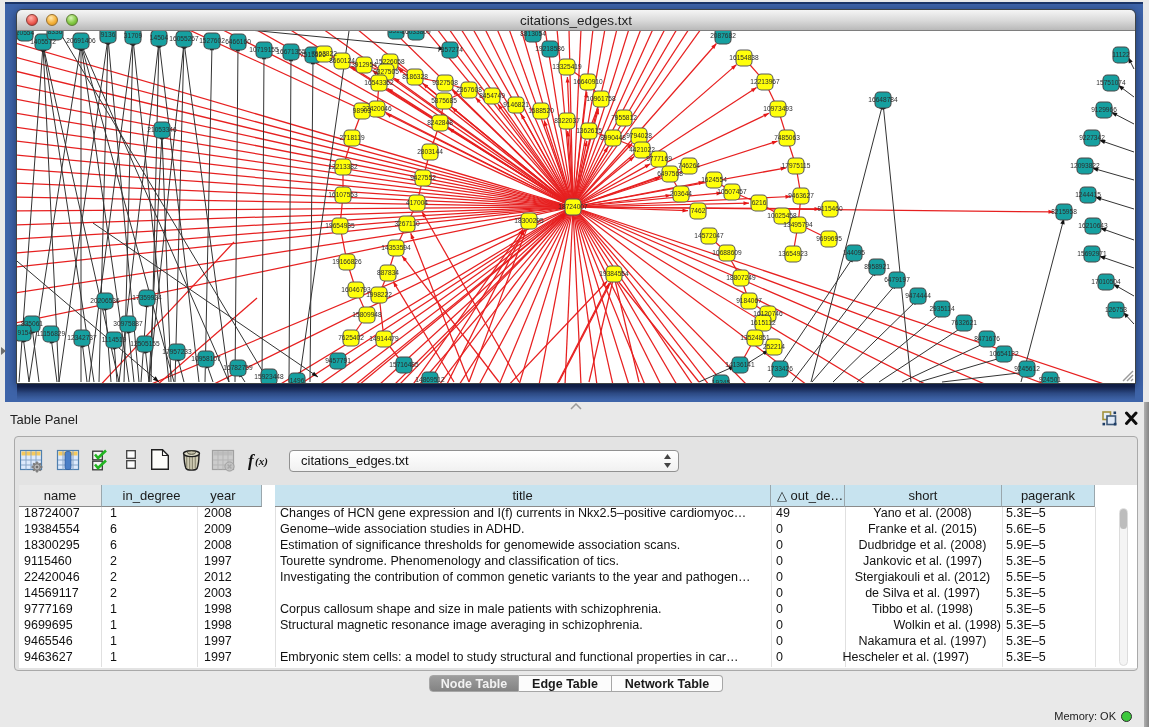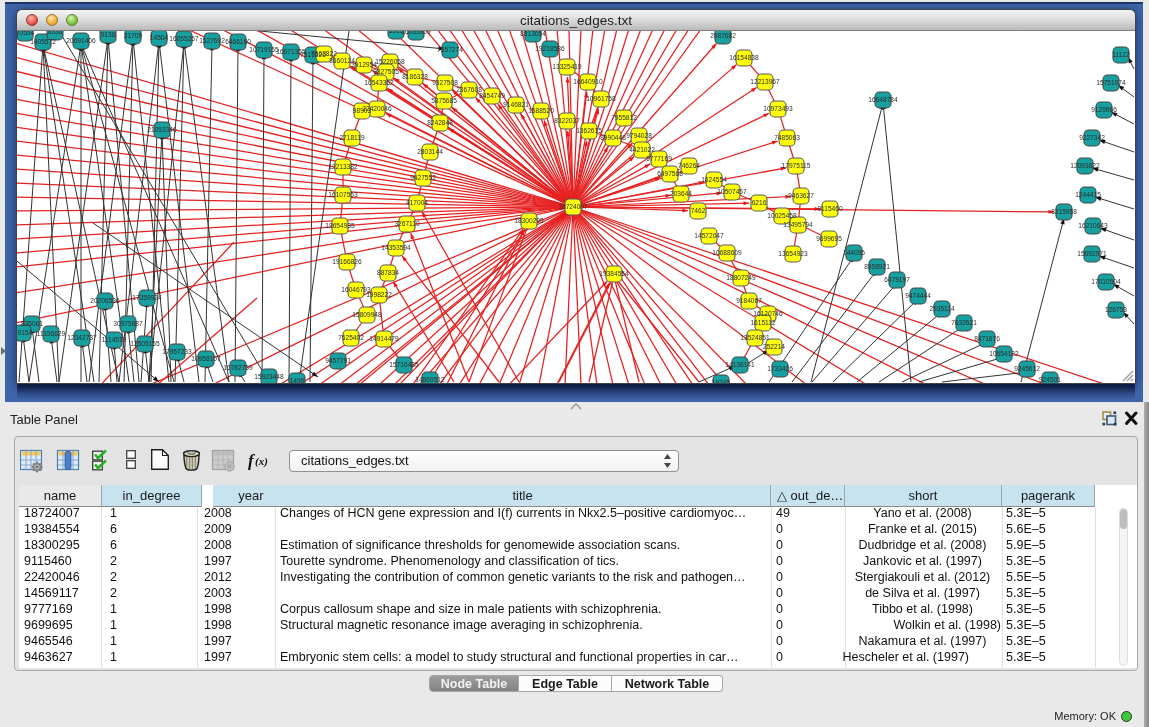"year" div.hc { left: 194px -> 166px }
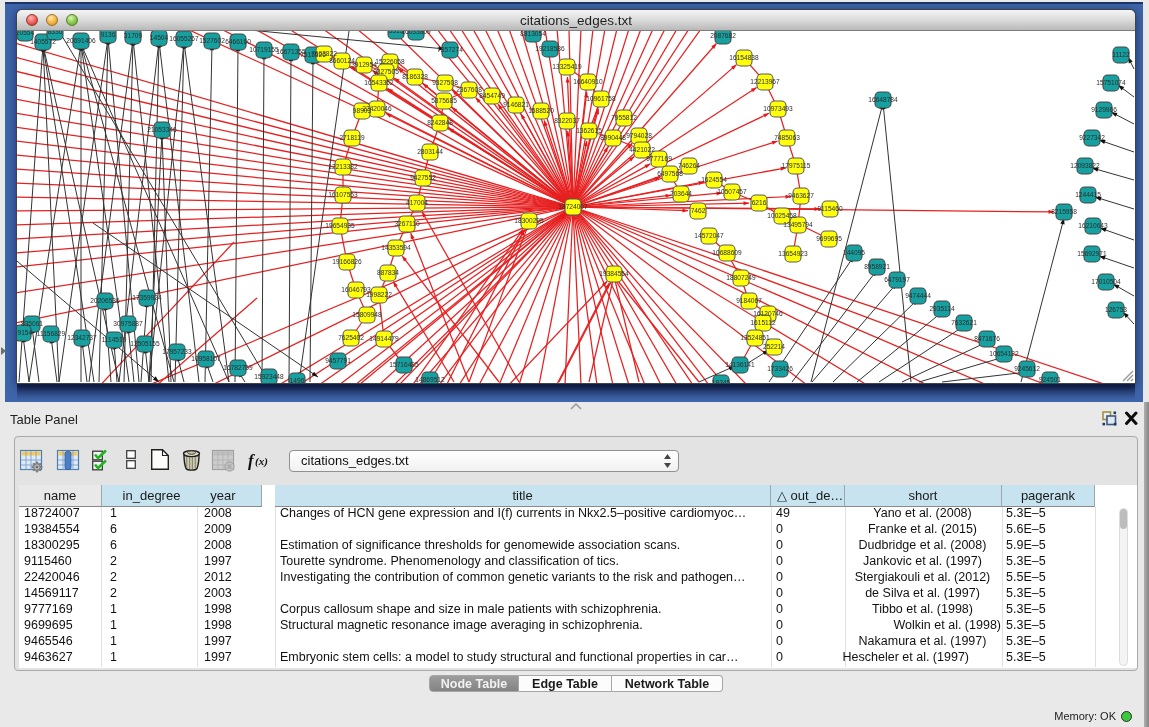"Genome–wide association studies in ADHD." span { html: none -> <span>Genome–wide association studies in ADHD.</span> }
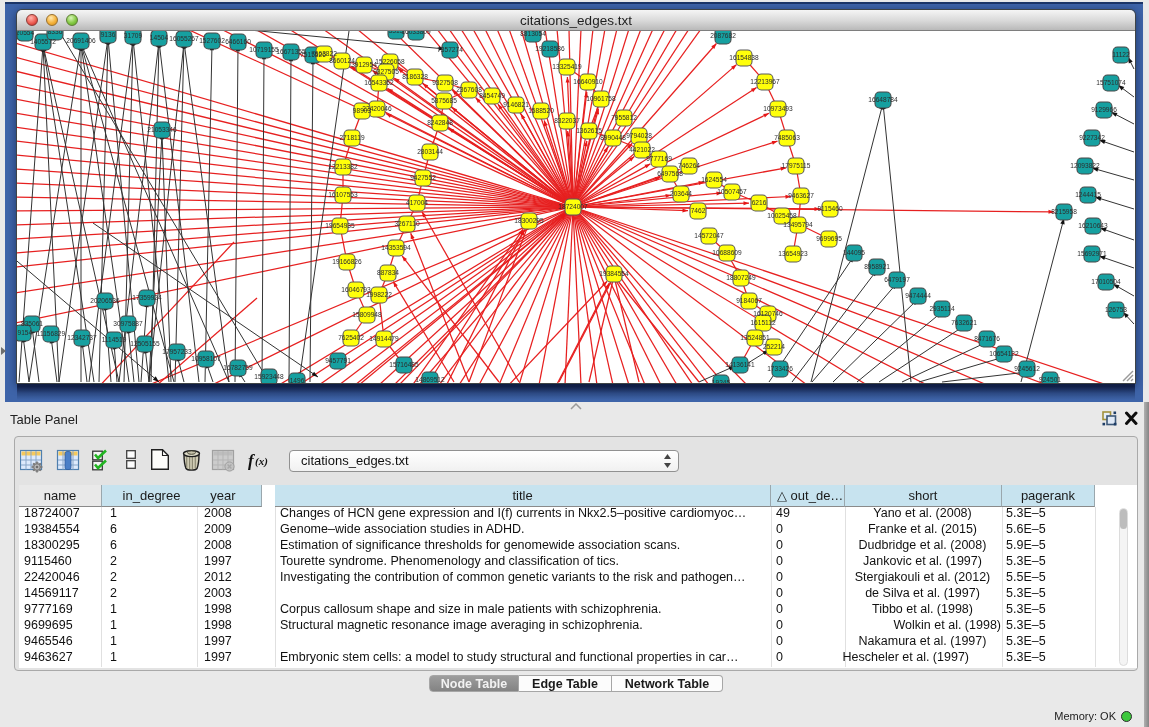"Investigating the contribution of common" span { text: risk -> year }
